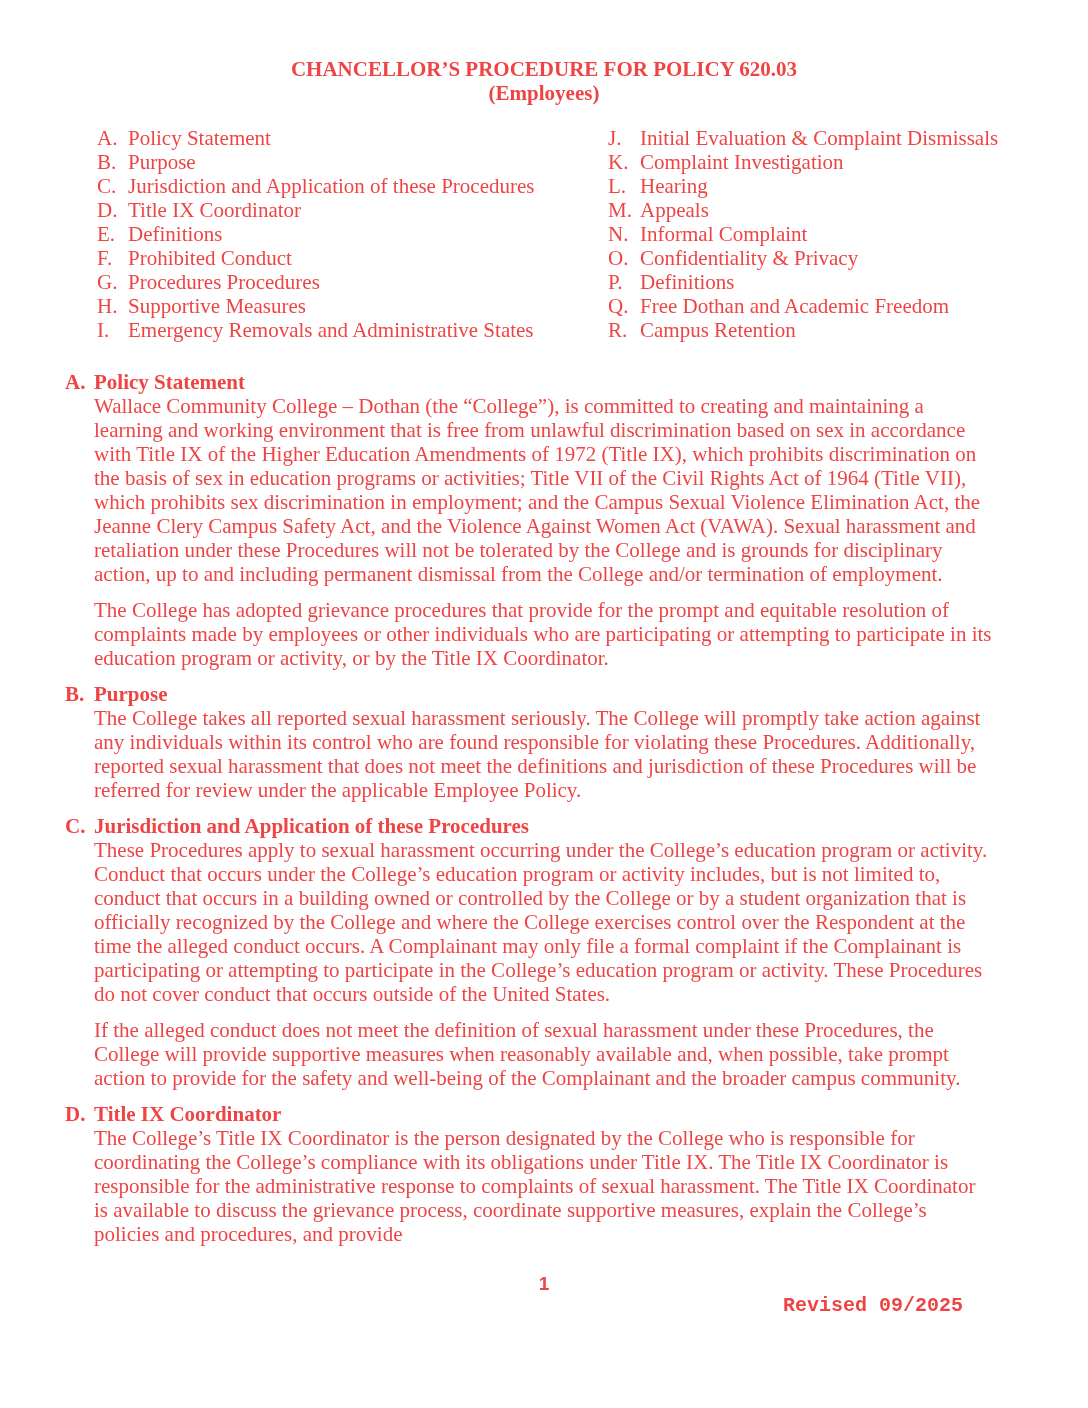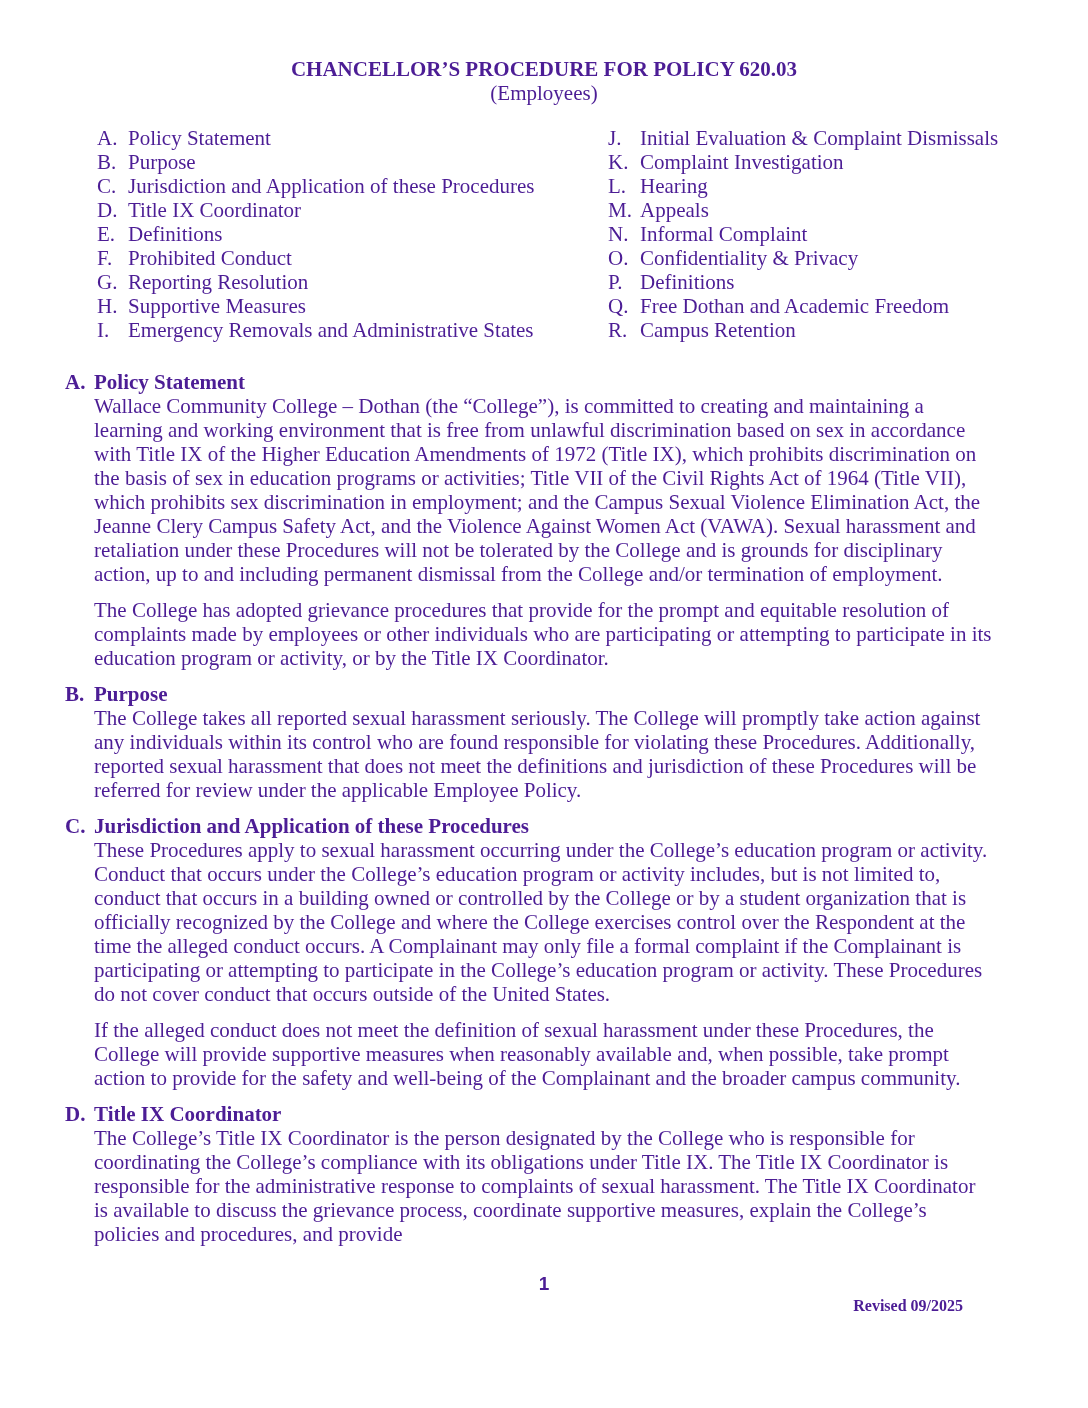"CHANCELLOR’S PROCEDURE FOR POLICY 620.03" .page { color: #4c1d95 -> #ef4444 }
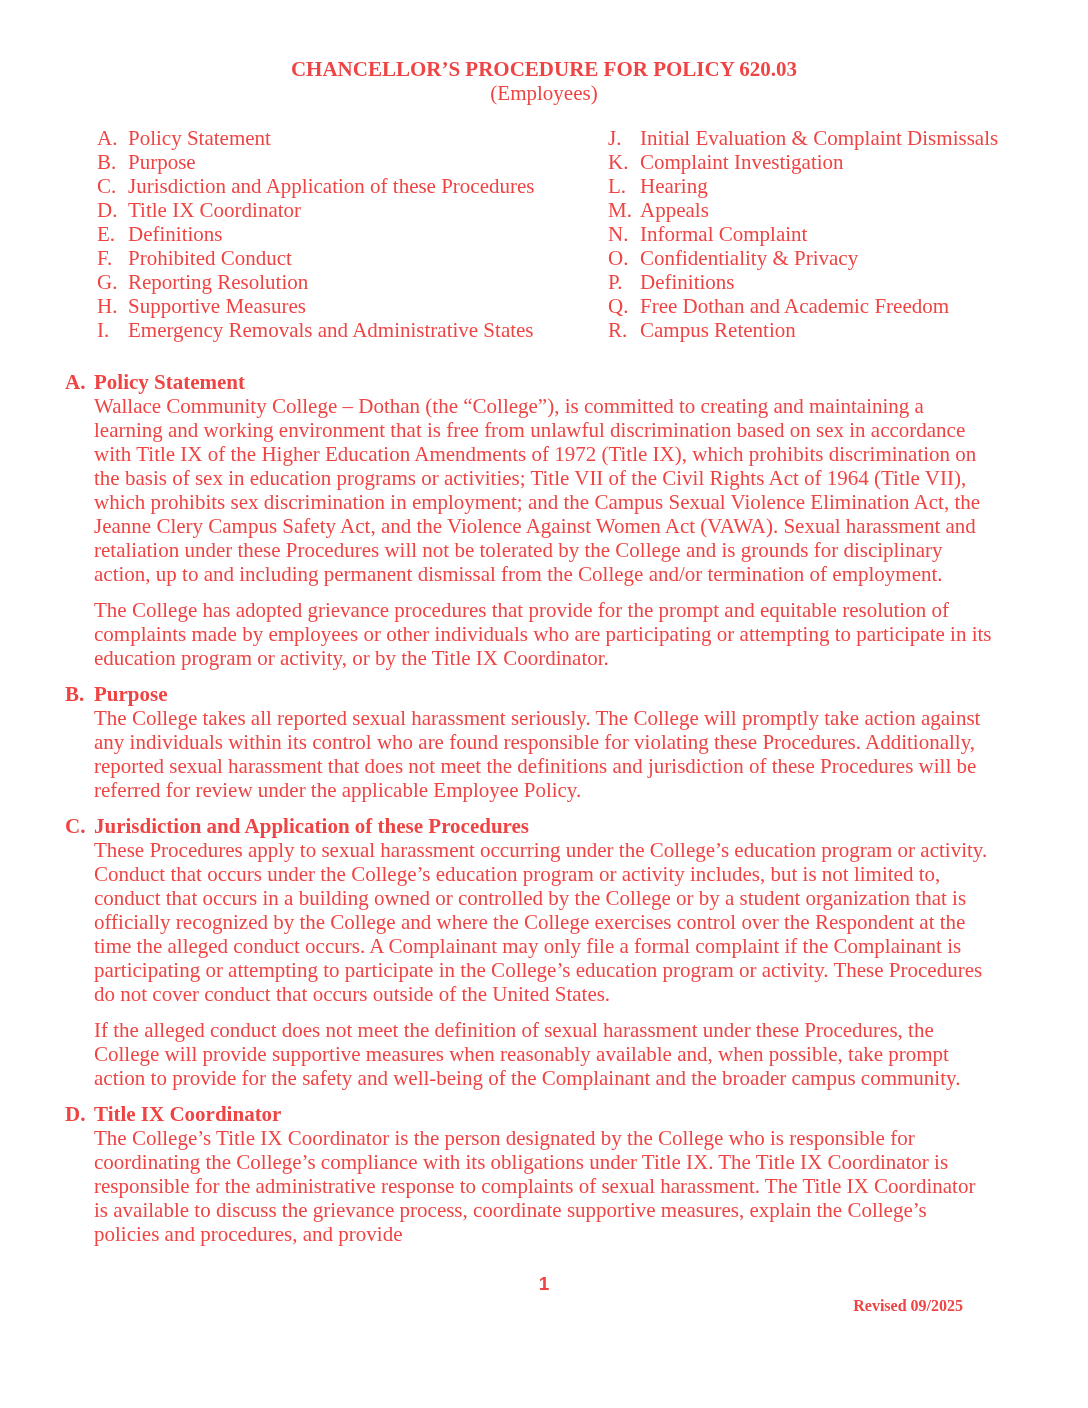"(Employees)" .subtitle-line { font-weight: normal -> bold }
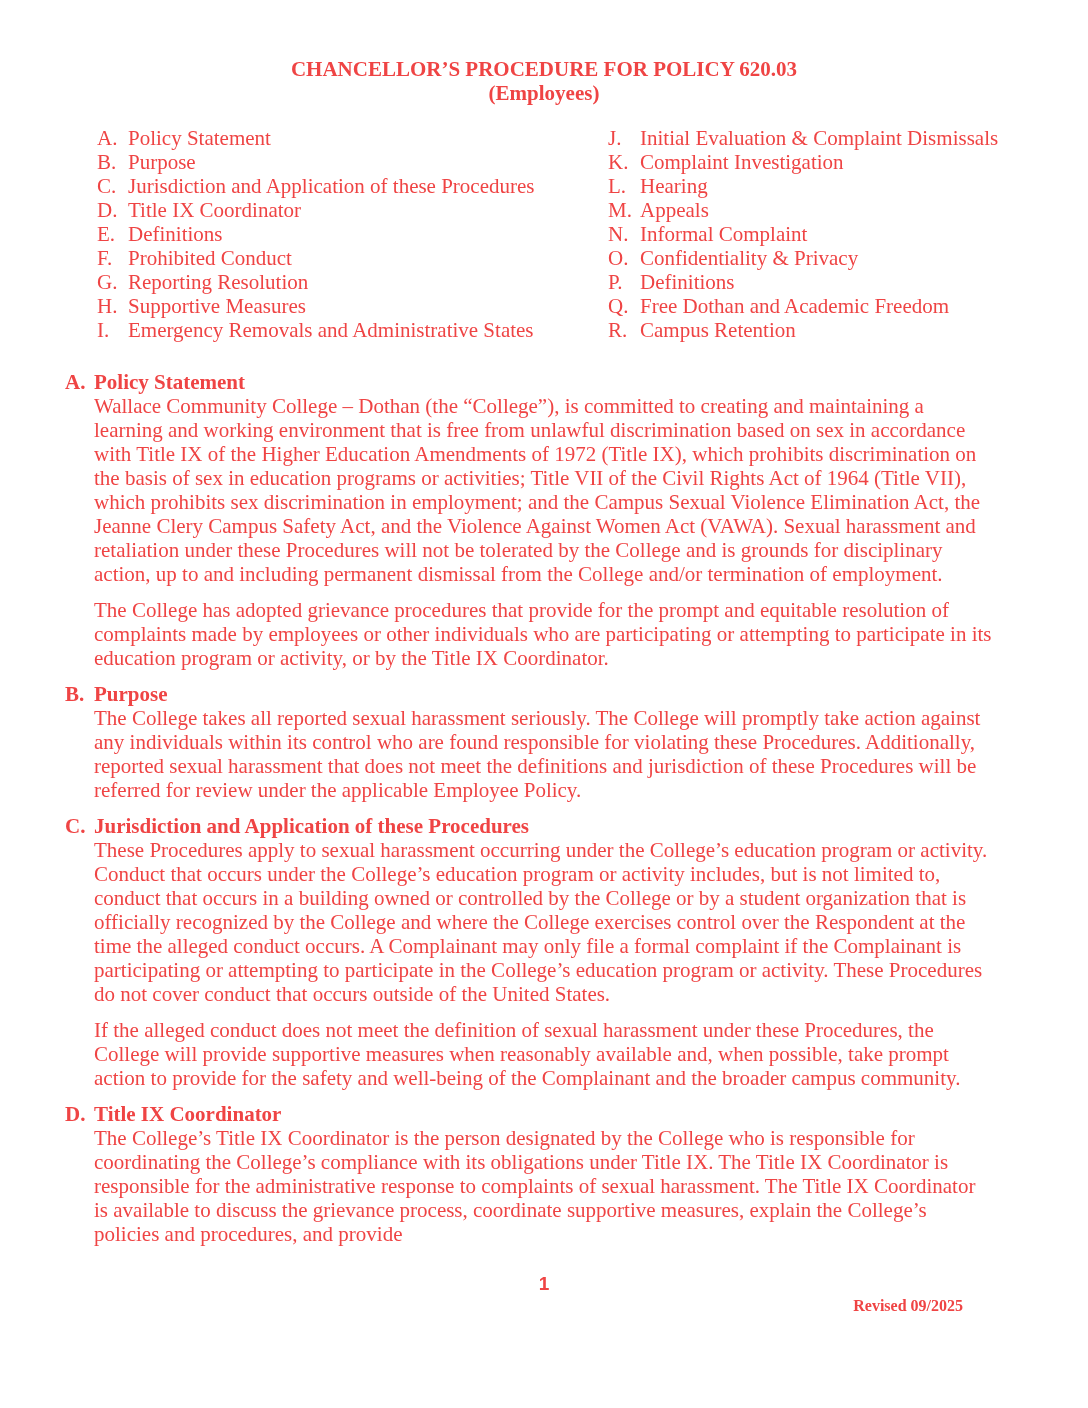"Reporting Resolution" span.toc-label { text: Reporting Resolution -> Procedures Procedures }
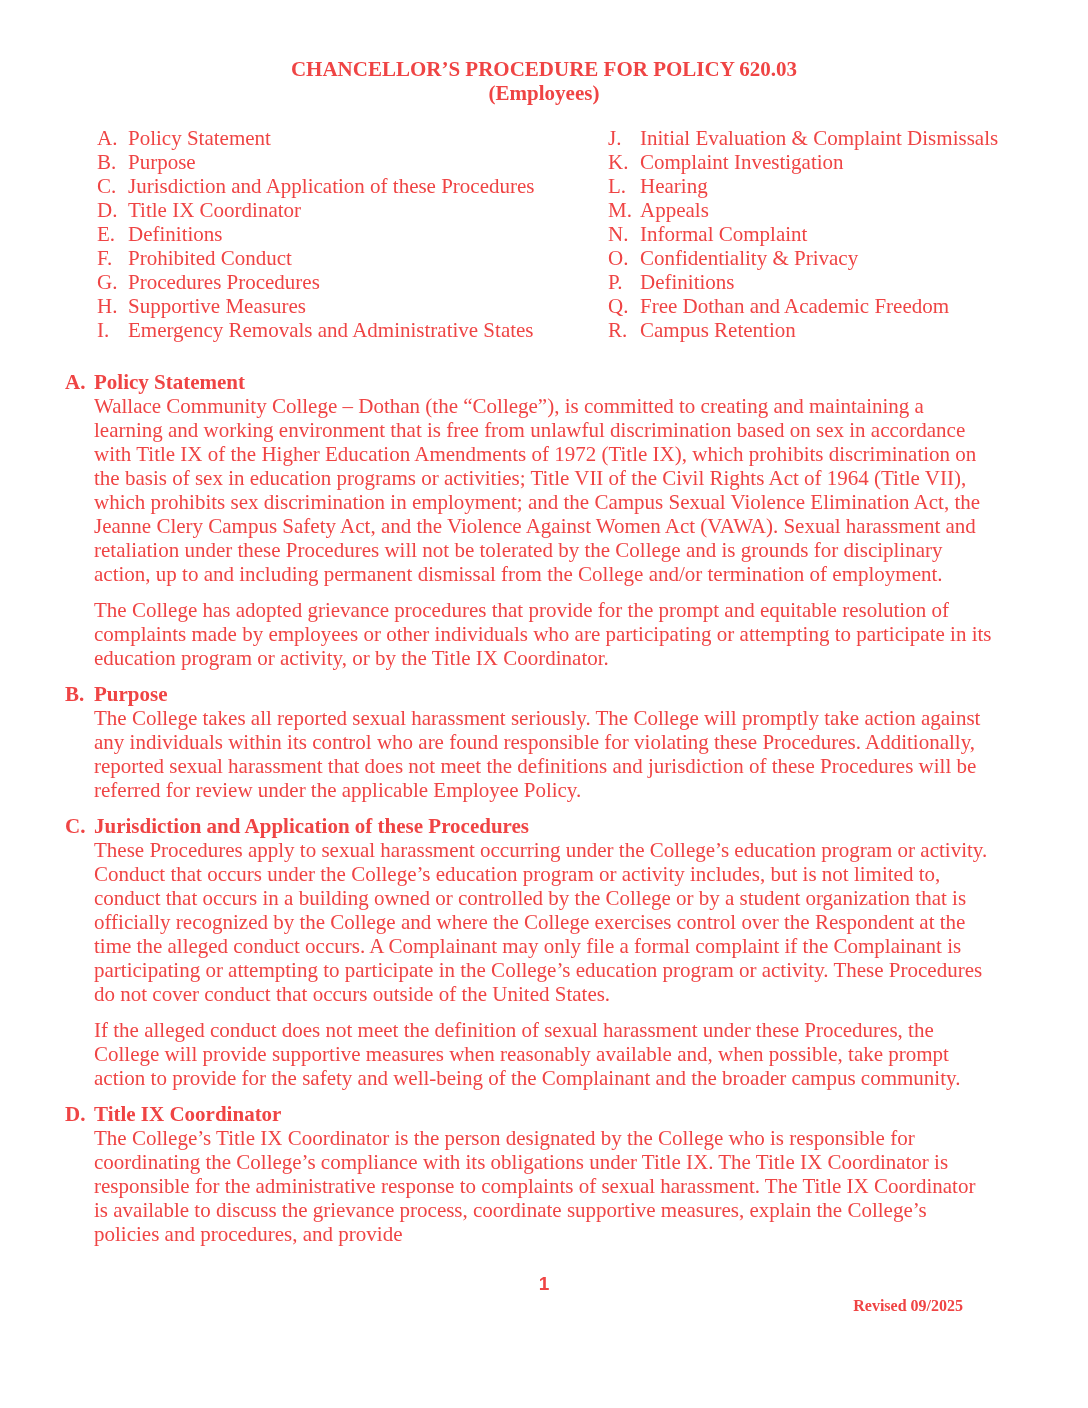"Revised 09/2025" .revision { font-family: Liberation Serif, serif -> Liberation Mono, monospace; font-size: 16px -> 20px }
